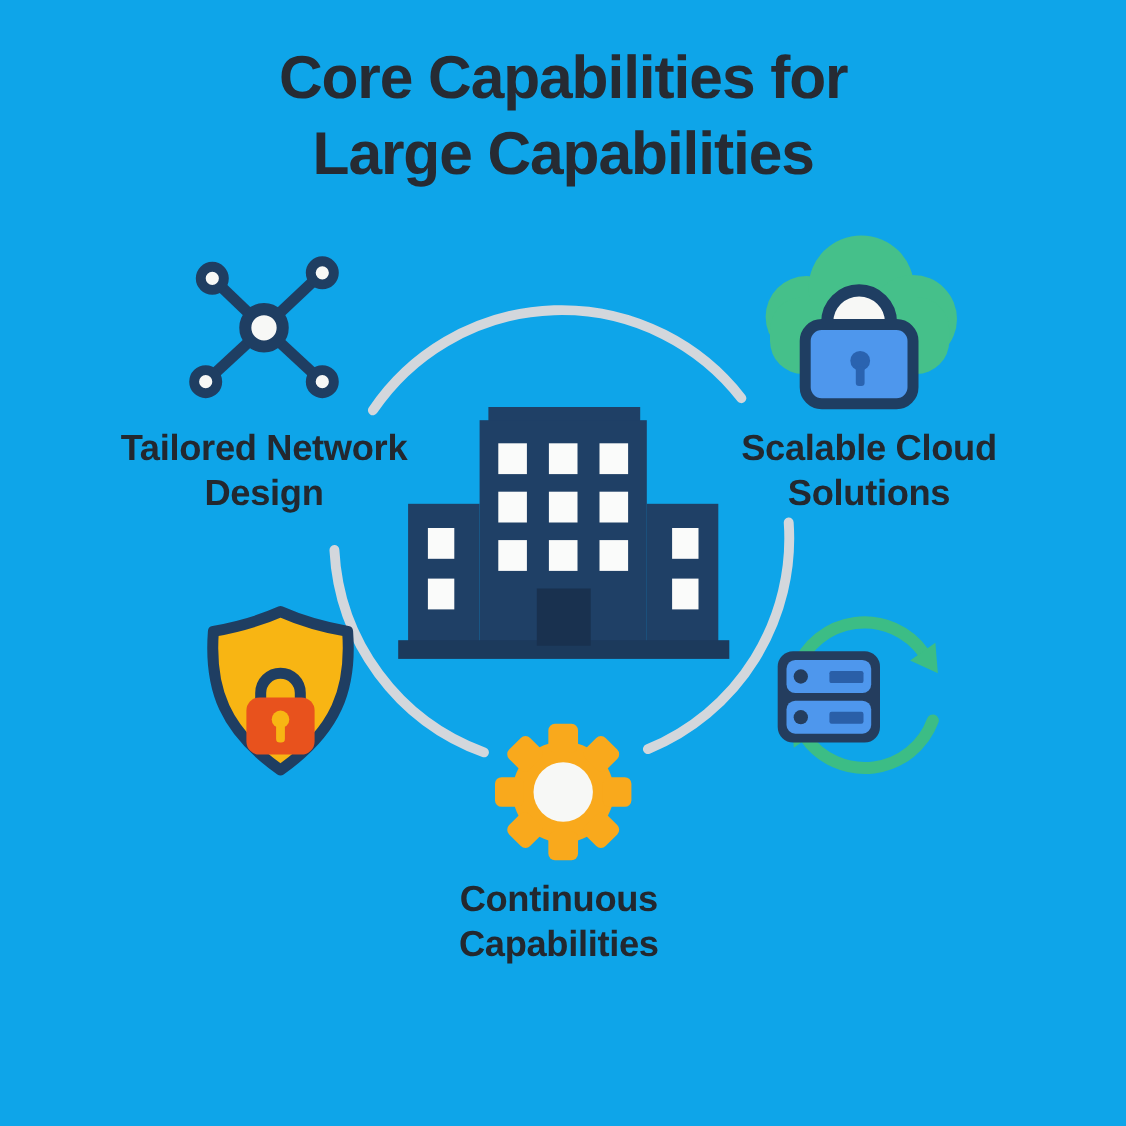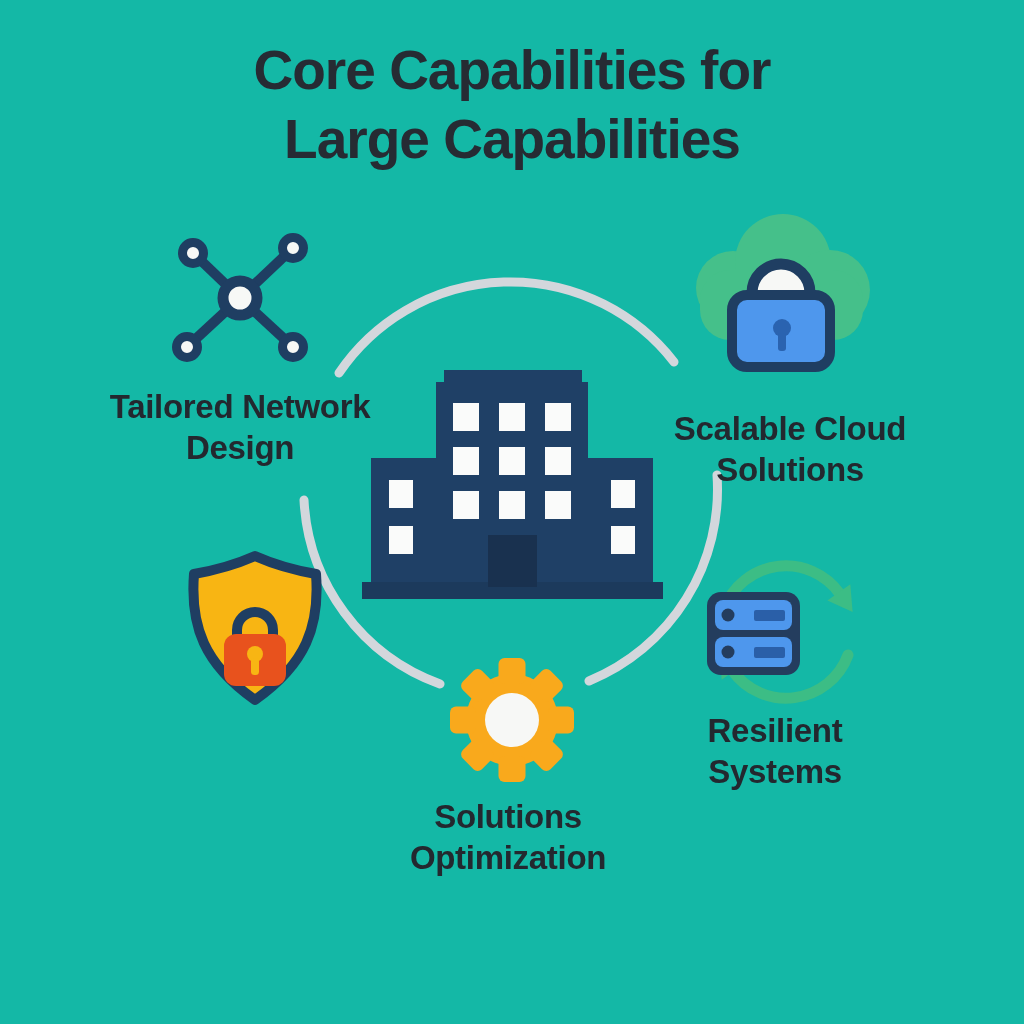"Core Capabilities for" #canvas { background: #14b8a6 -> #0ea5e9 }
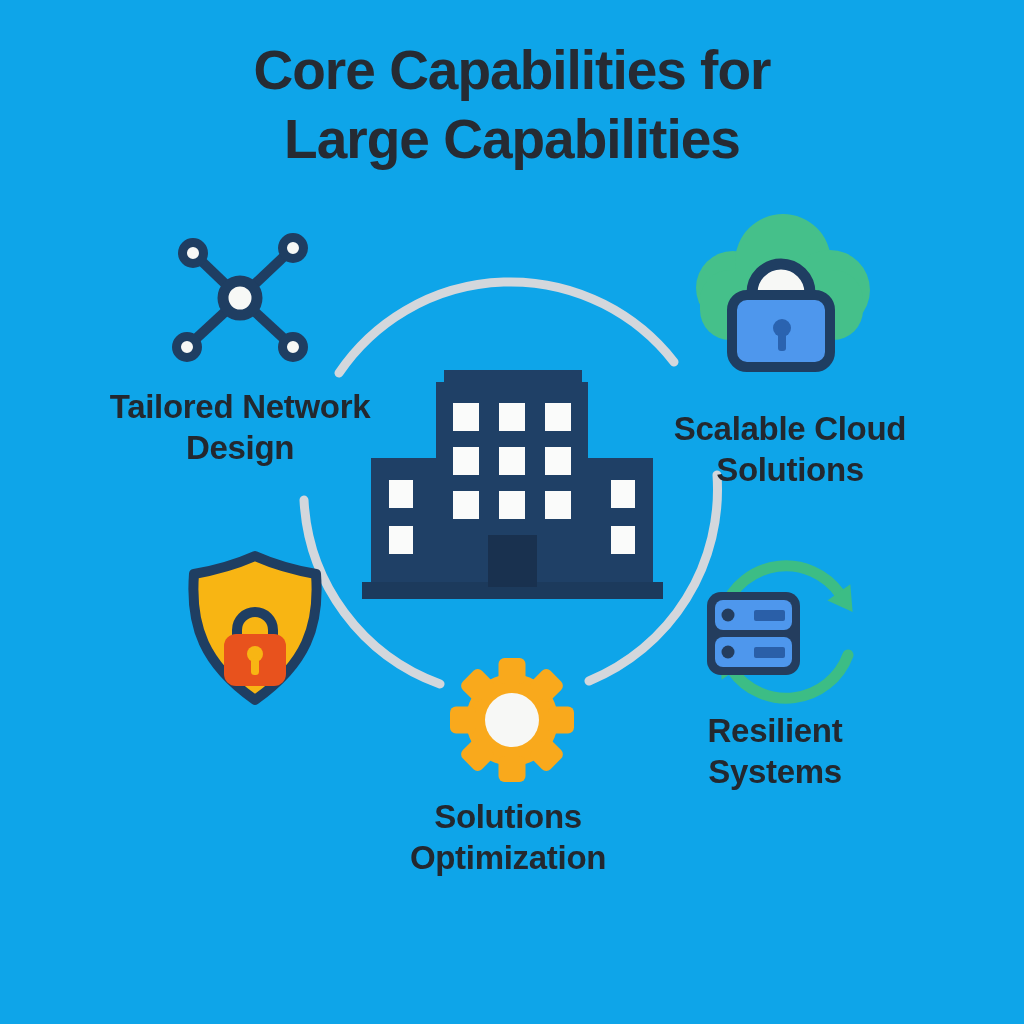"Scalable Cloud Solutions" div.node-label { margin-top: 22px -> none }
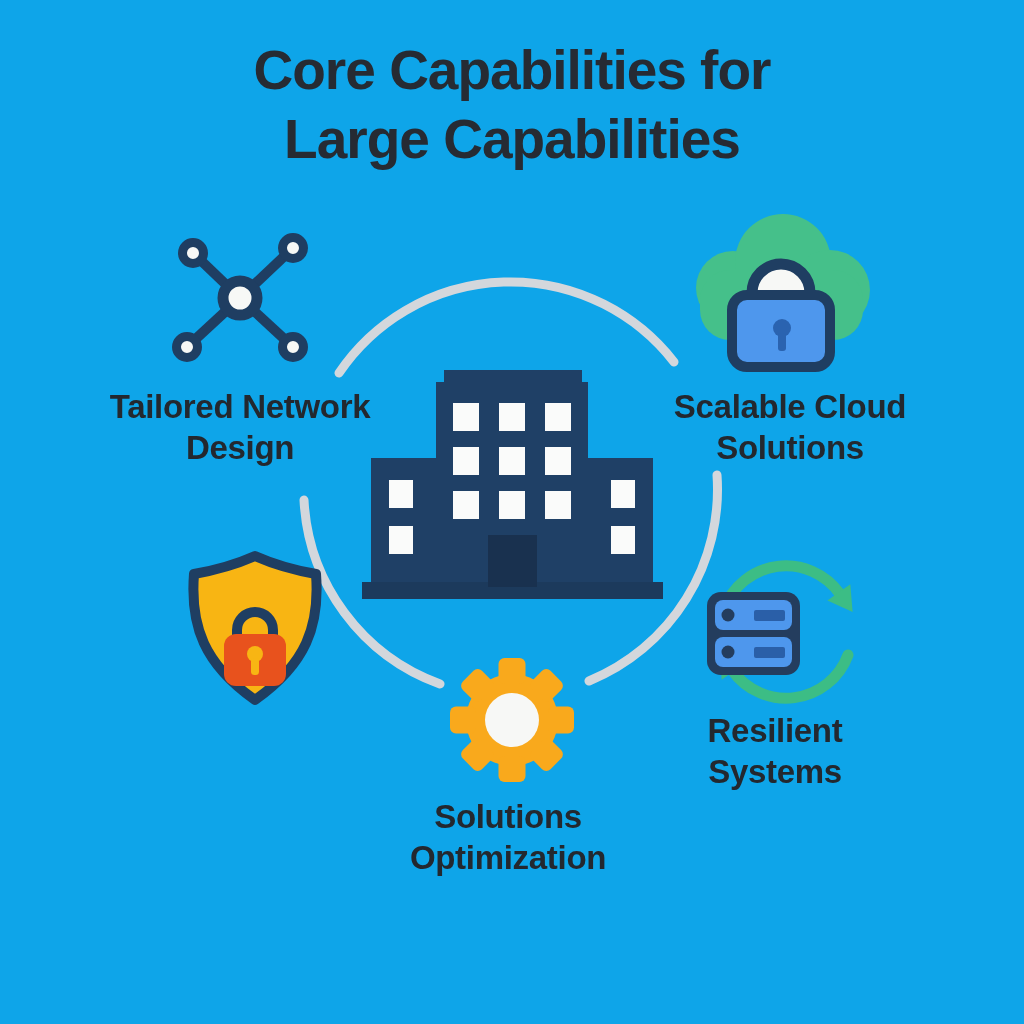"Resilient Systems" div.node-label { html: <div>Resilient Systems</div> -> none }
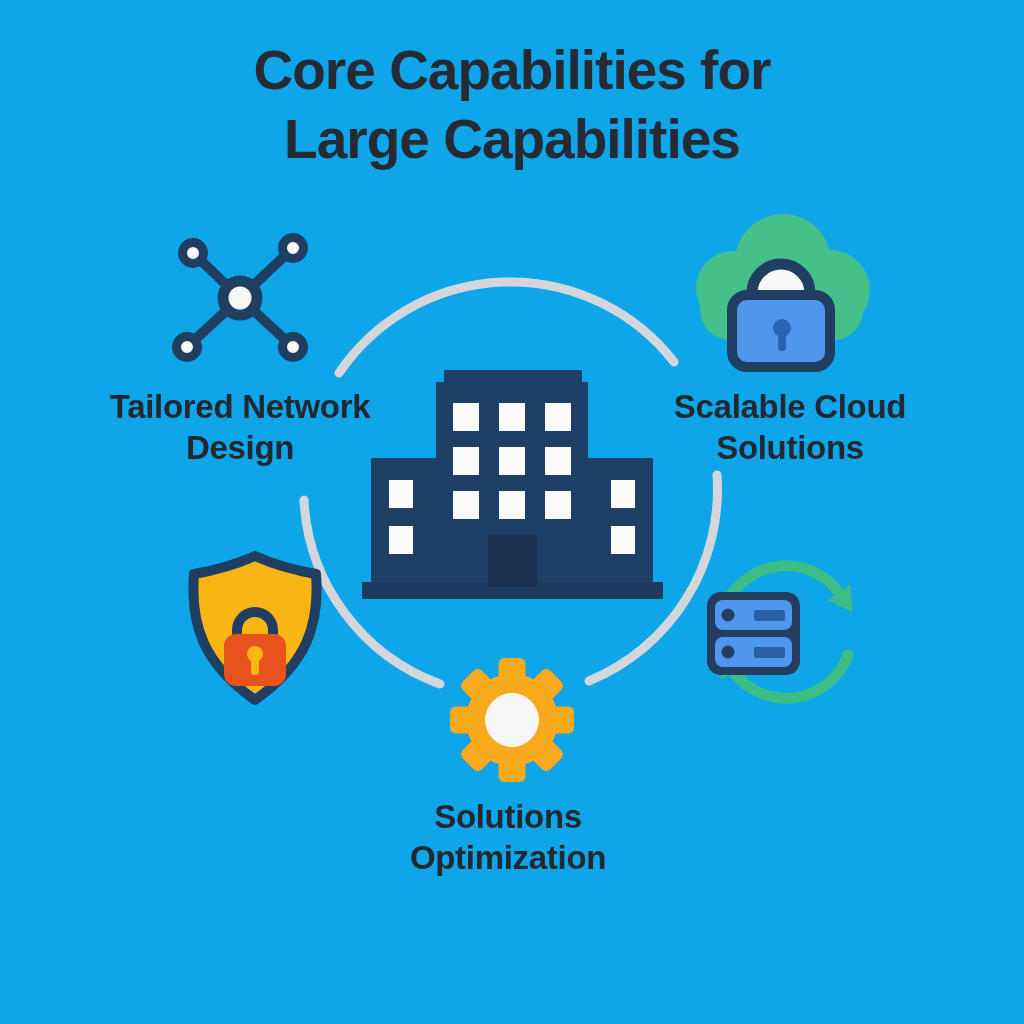"Solutions Optimization" div.node-label { text: Solutions Optimization -> Continuous Capabilities }
